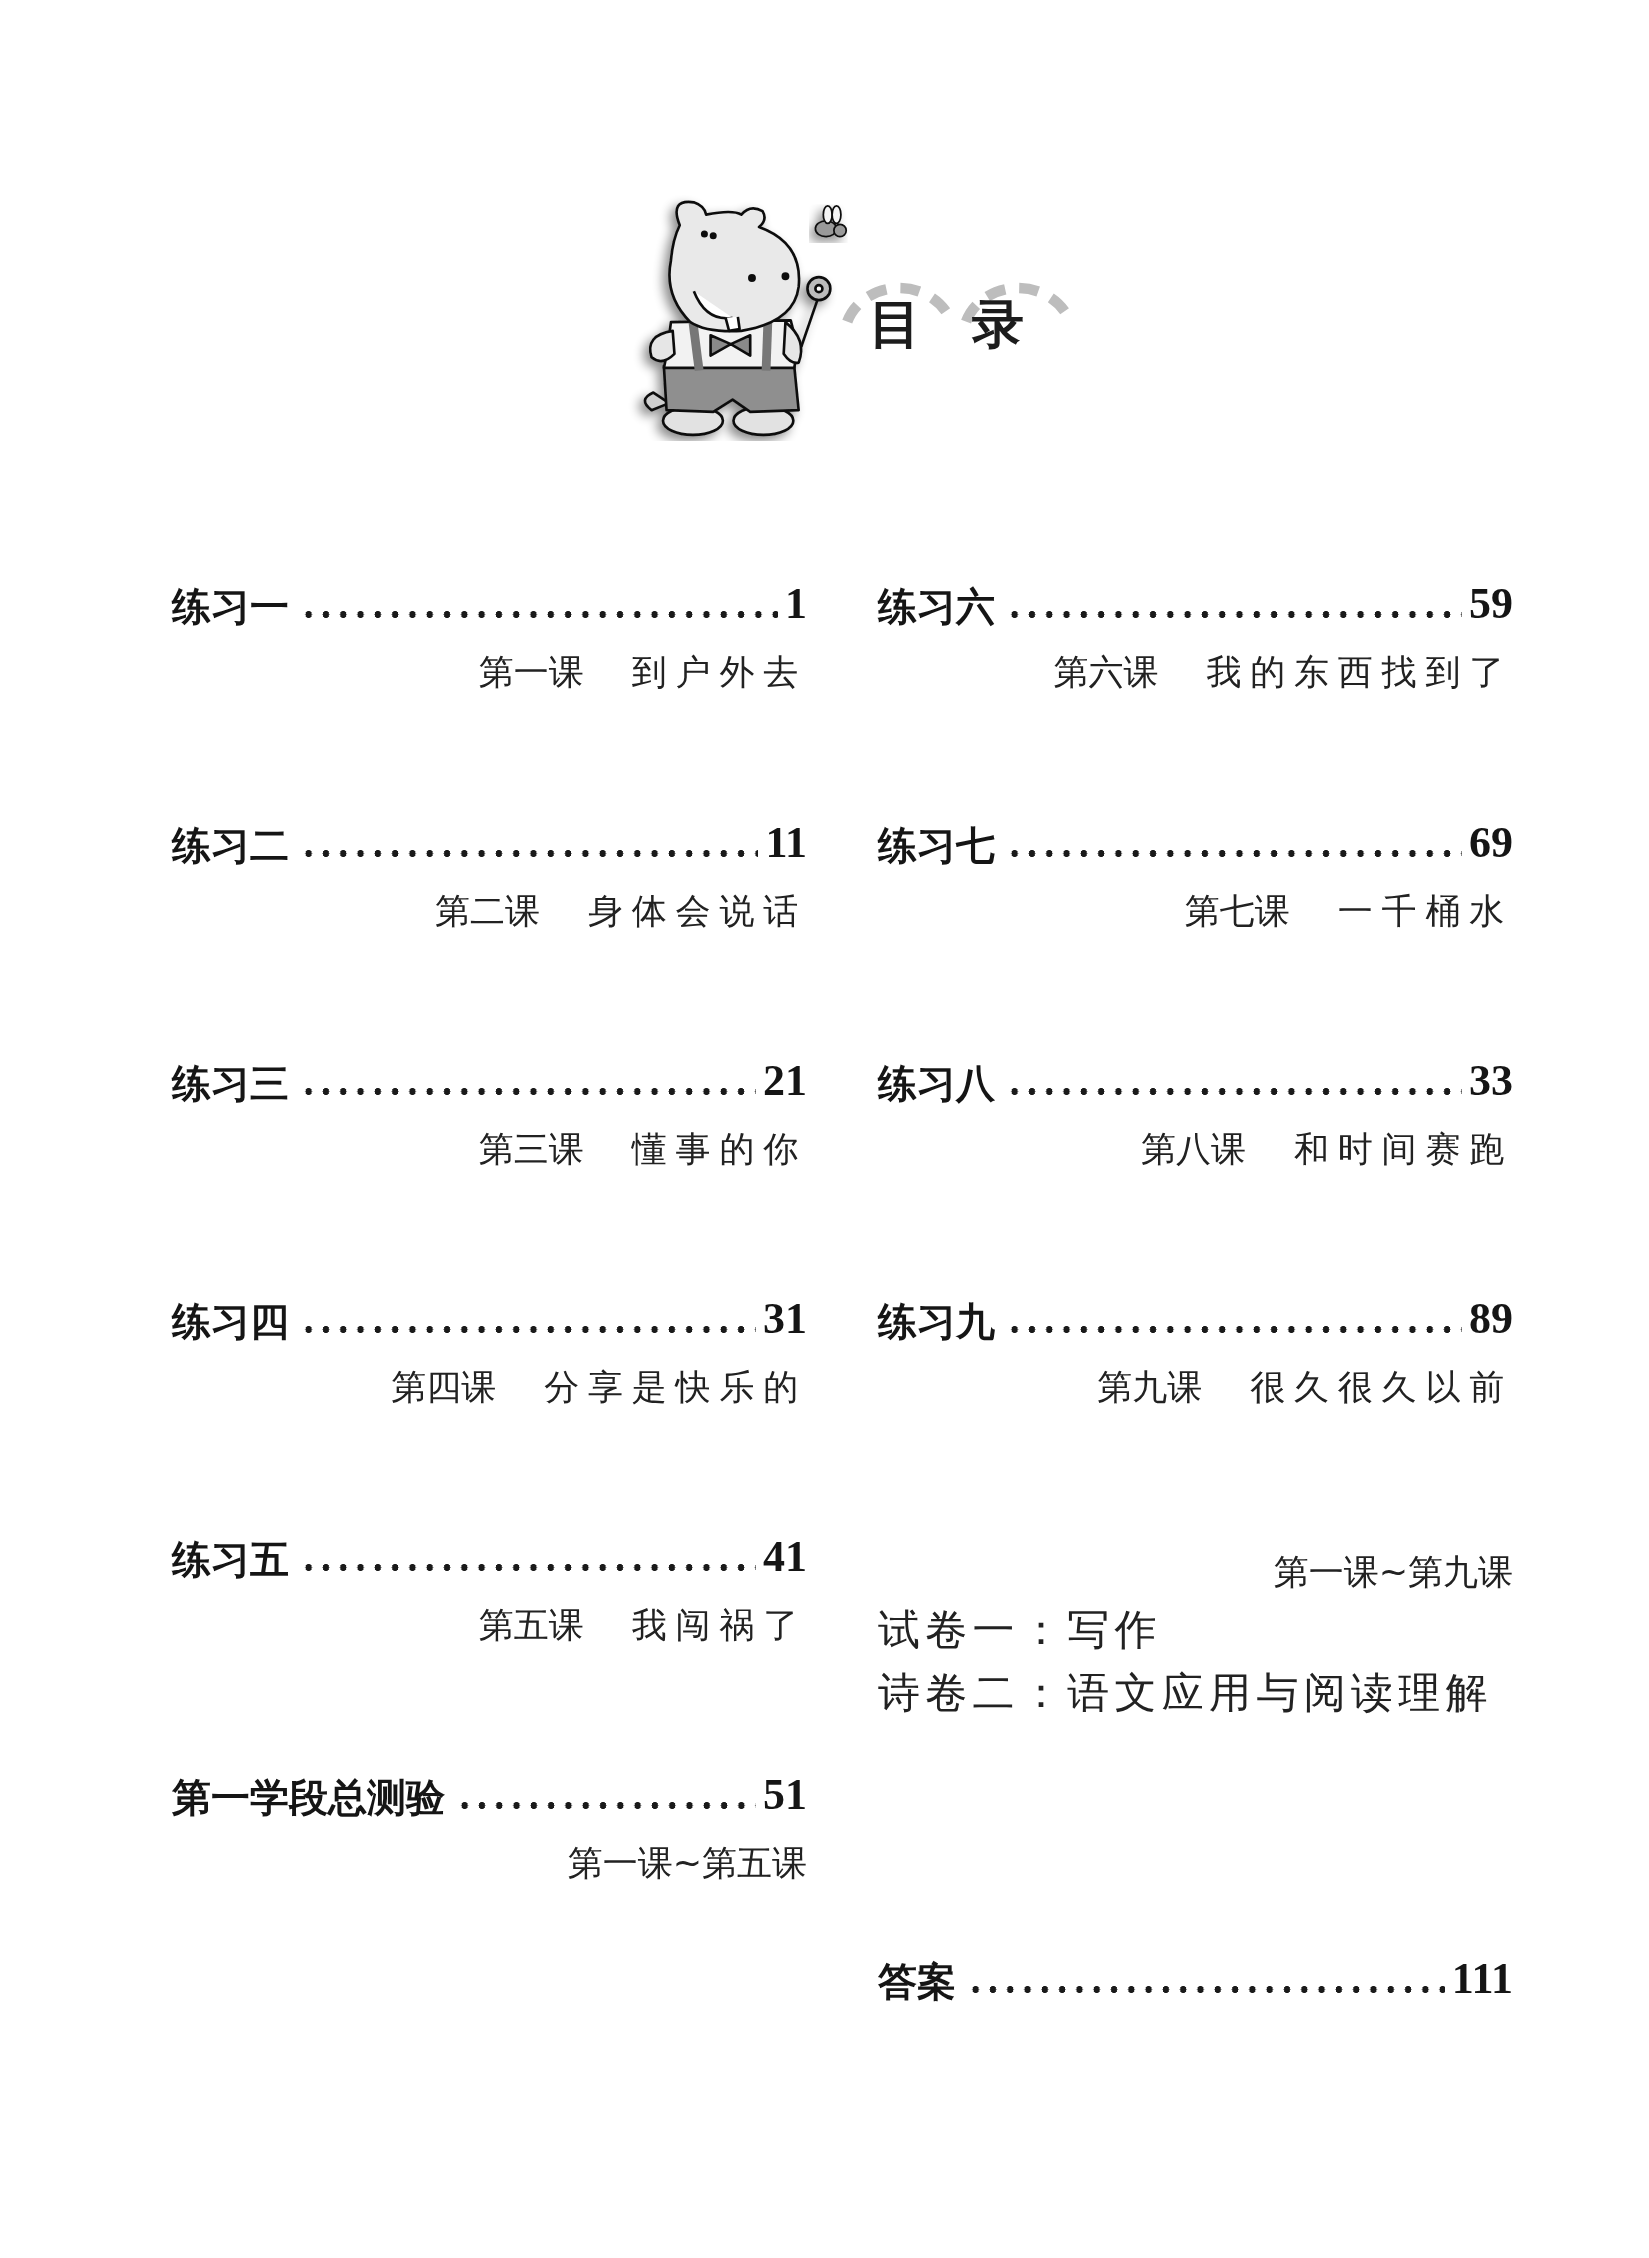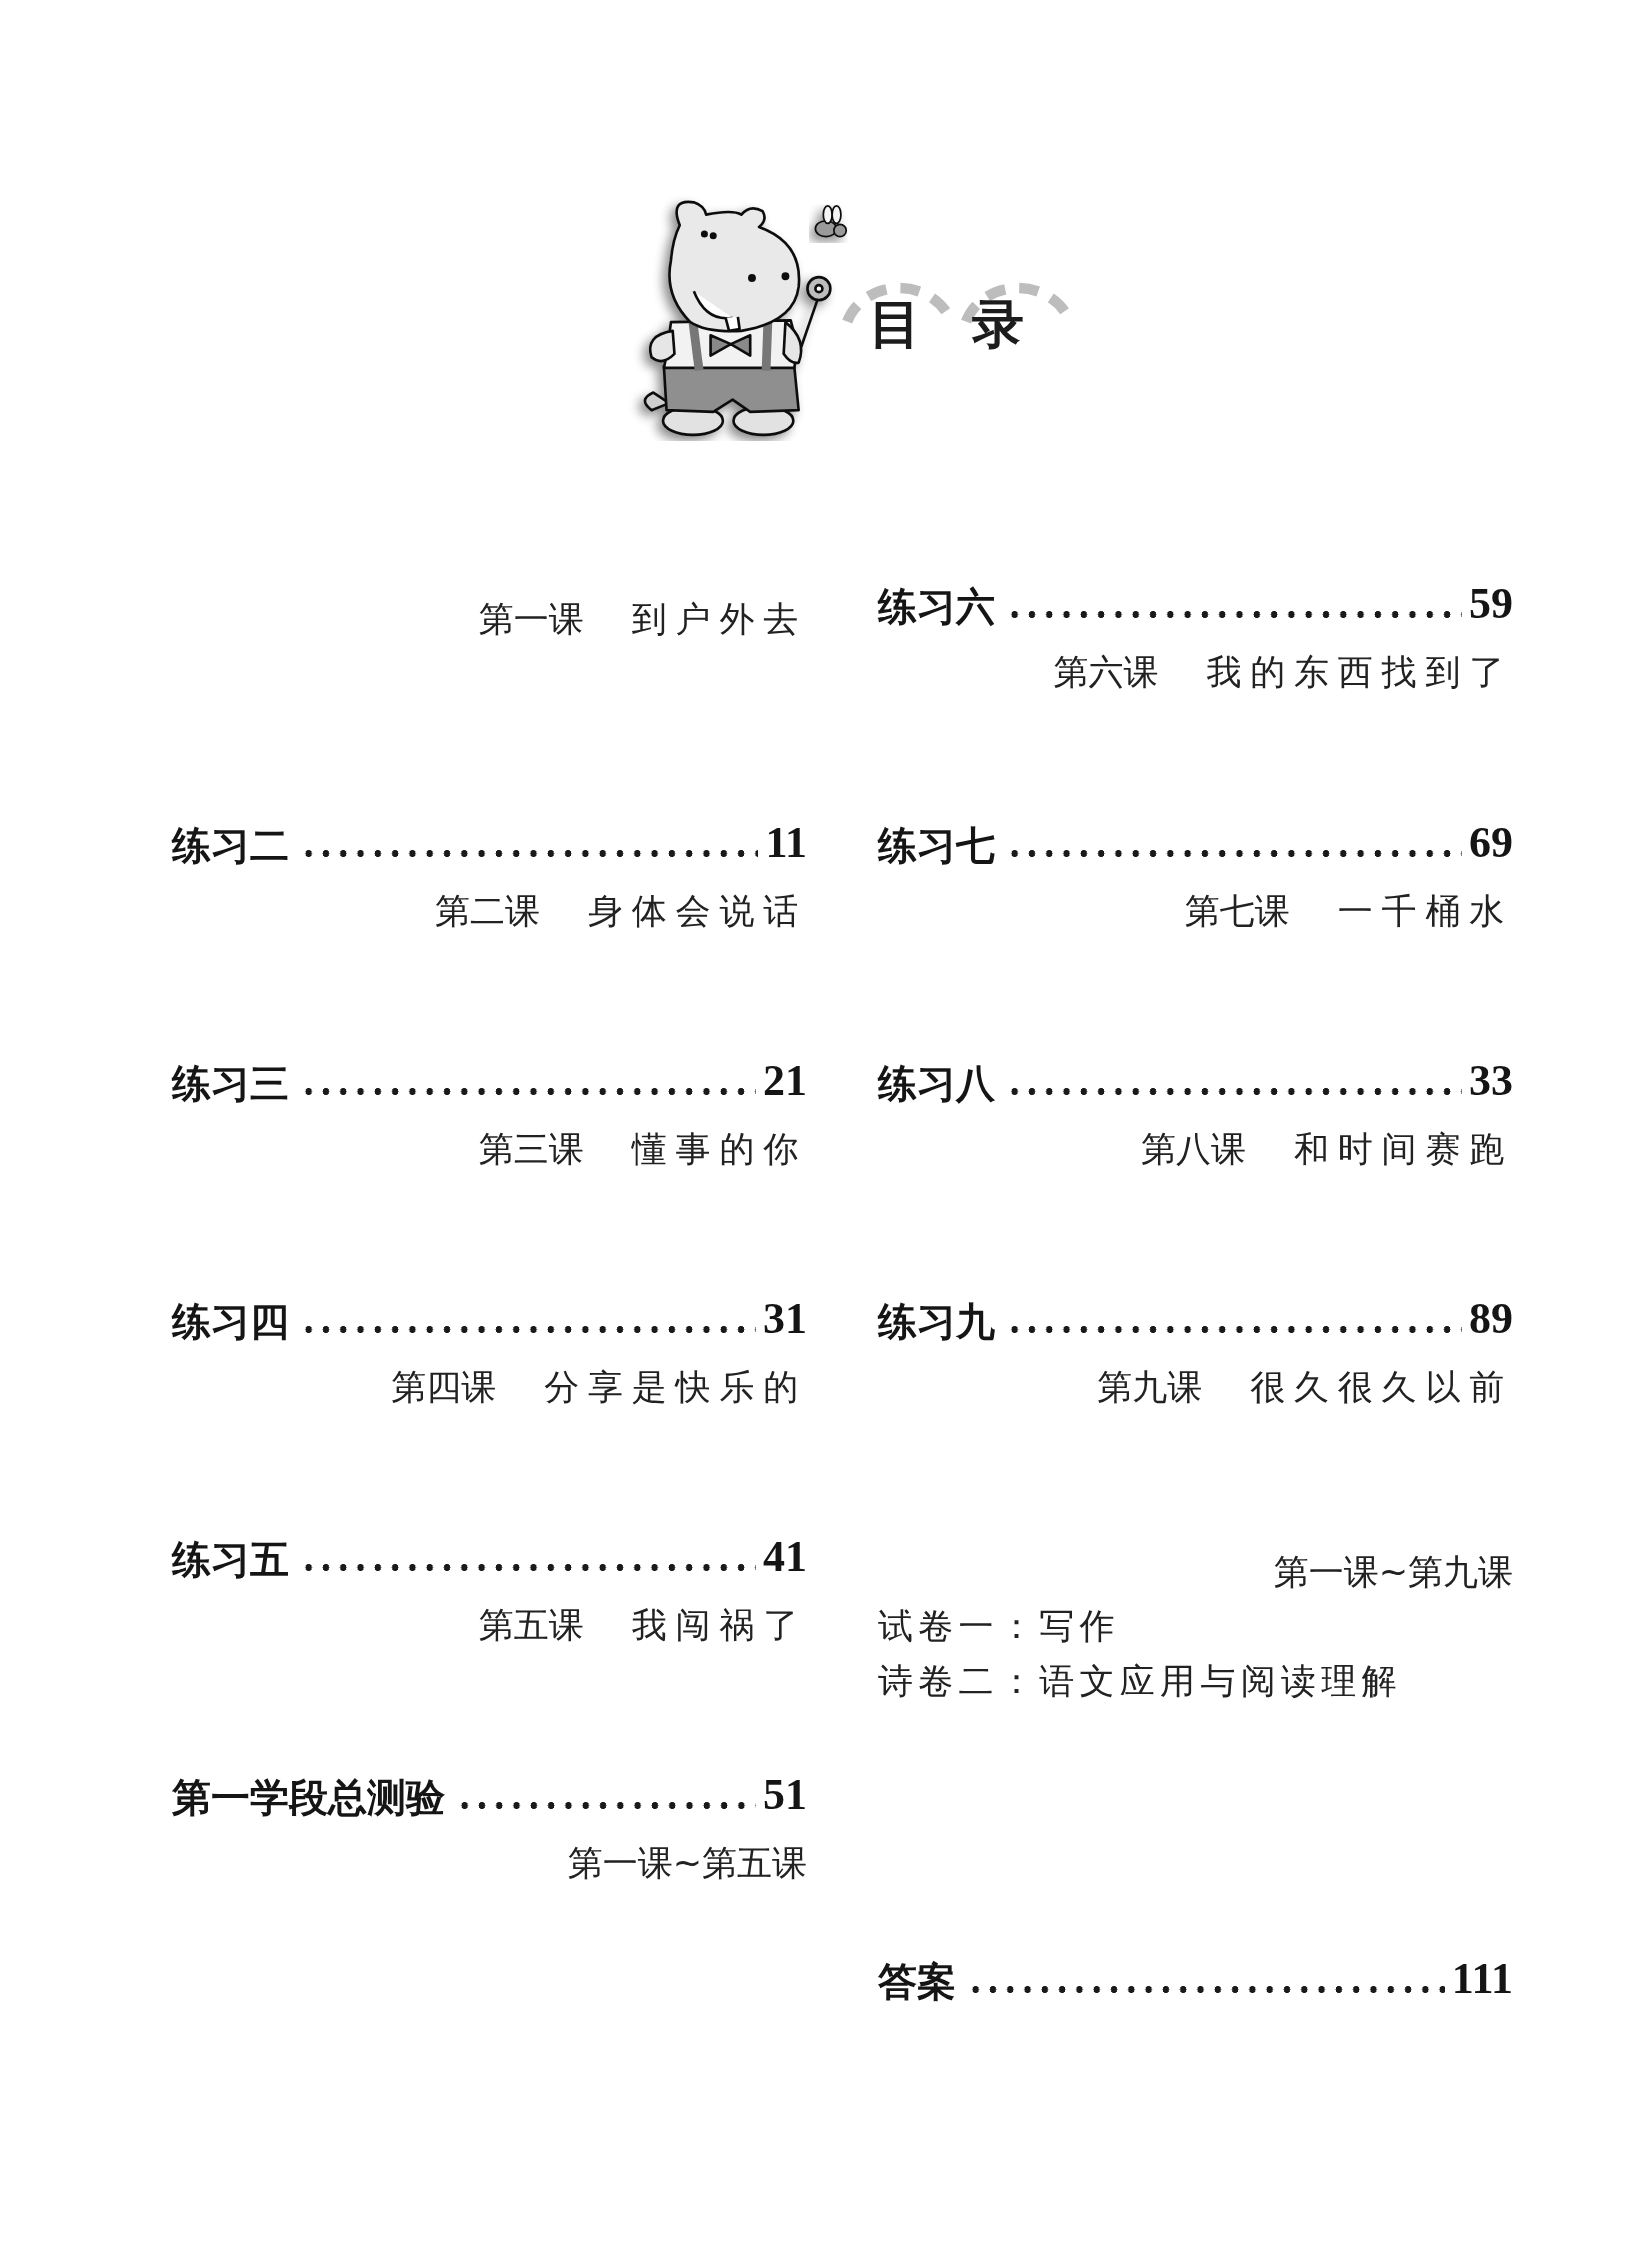"练习一" div.head-row { html: none -> <div> <span>练习一</span> <span></span> <span>1</span> </div> }
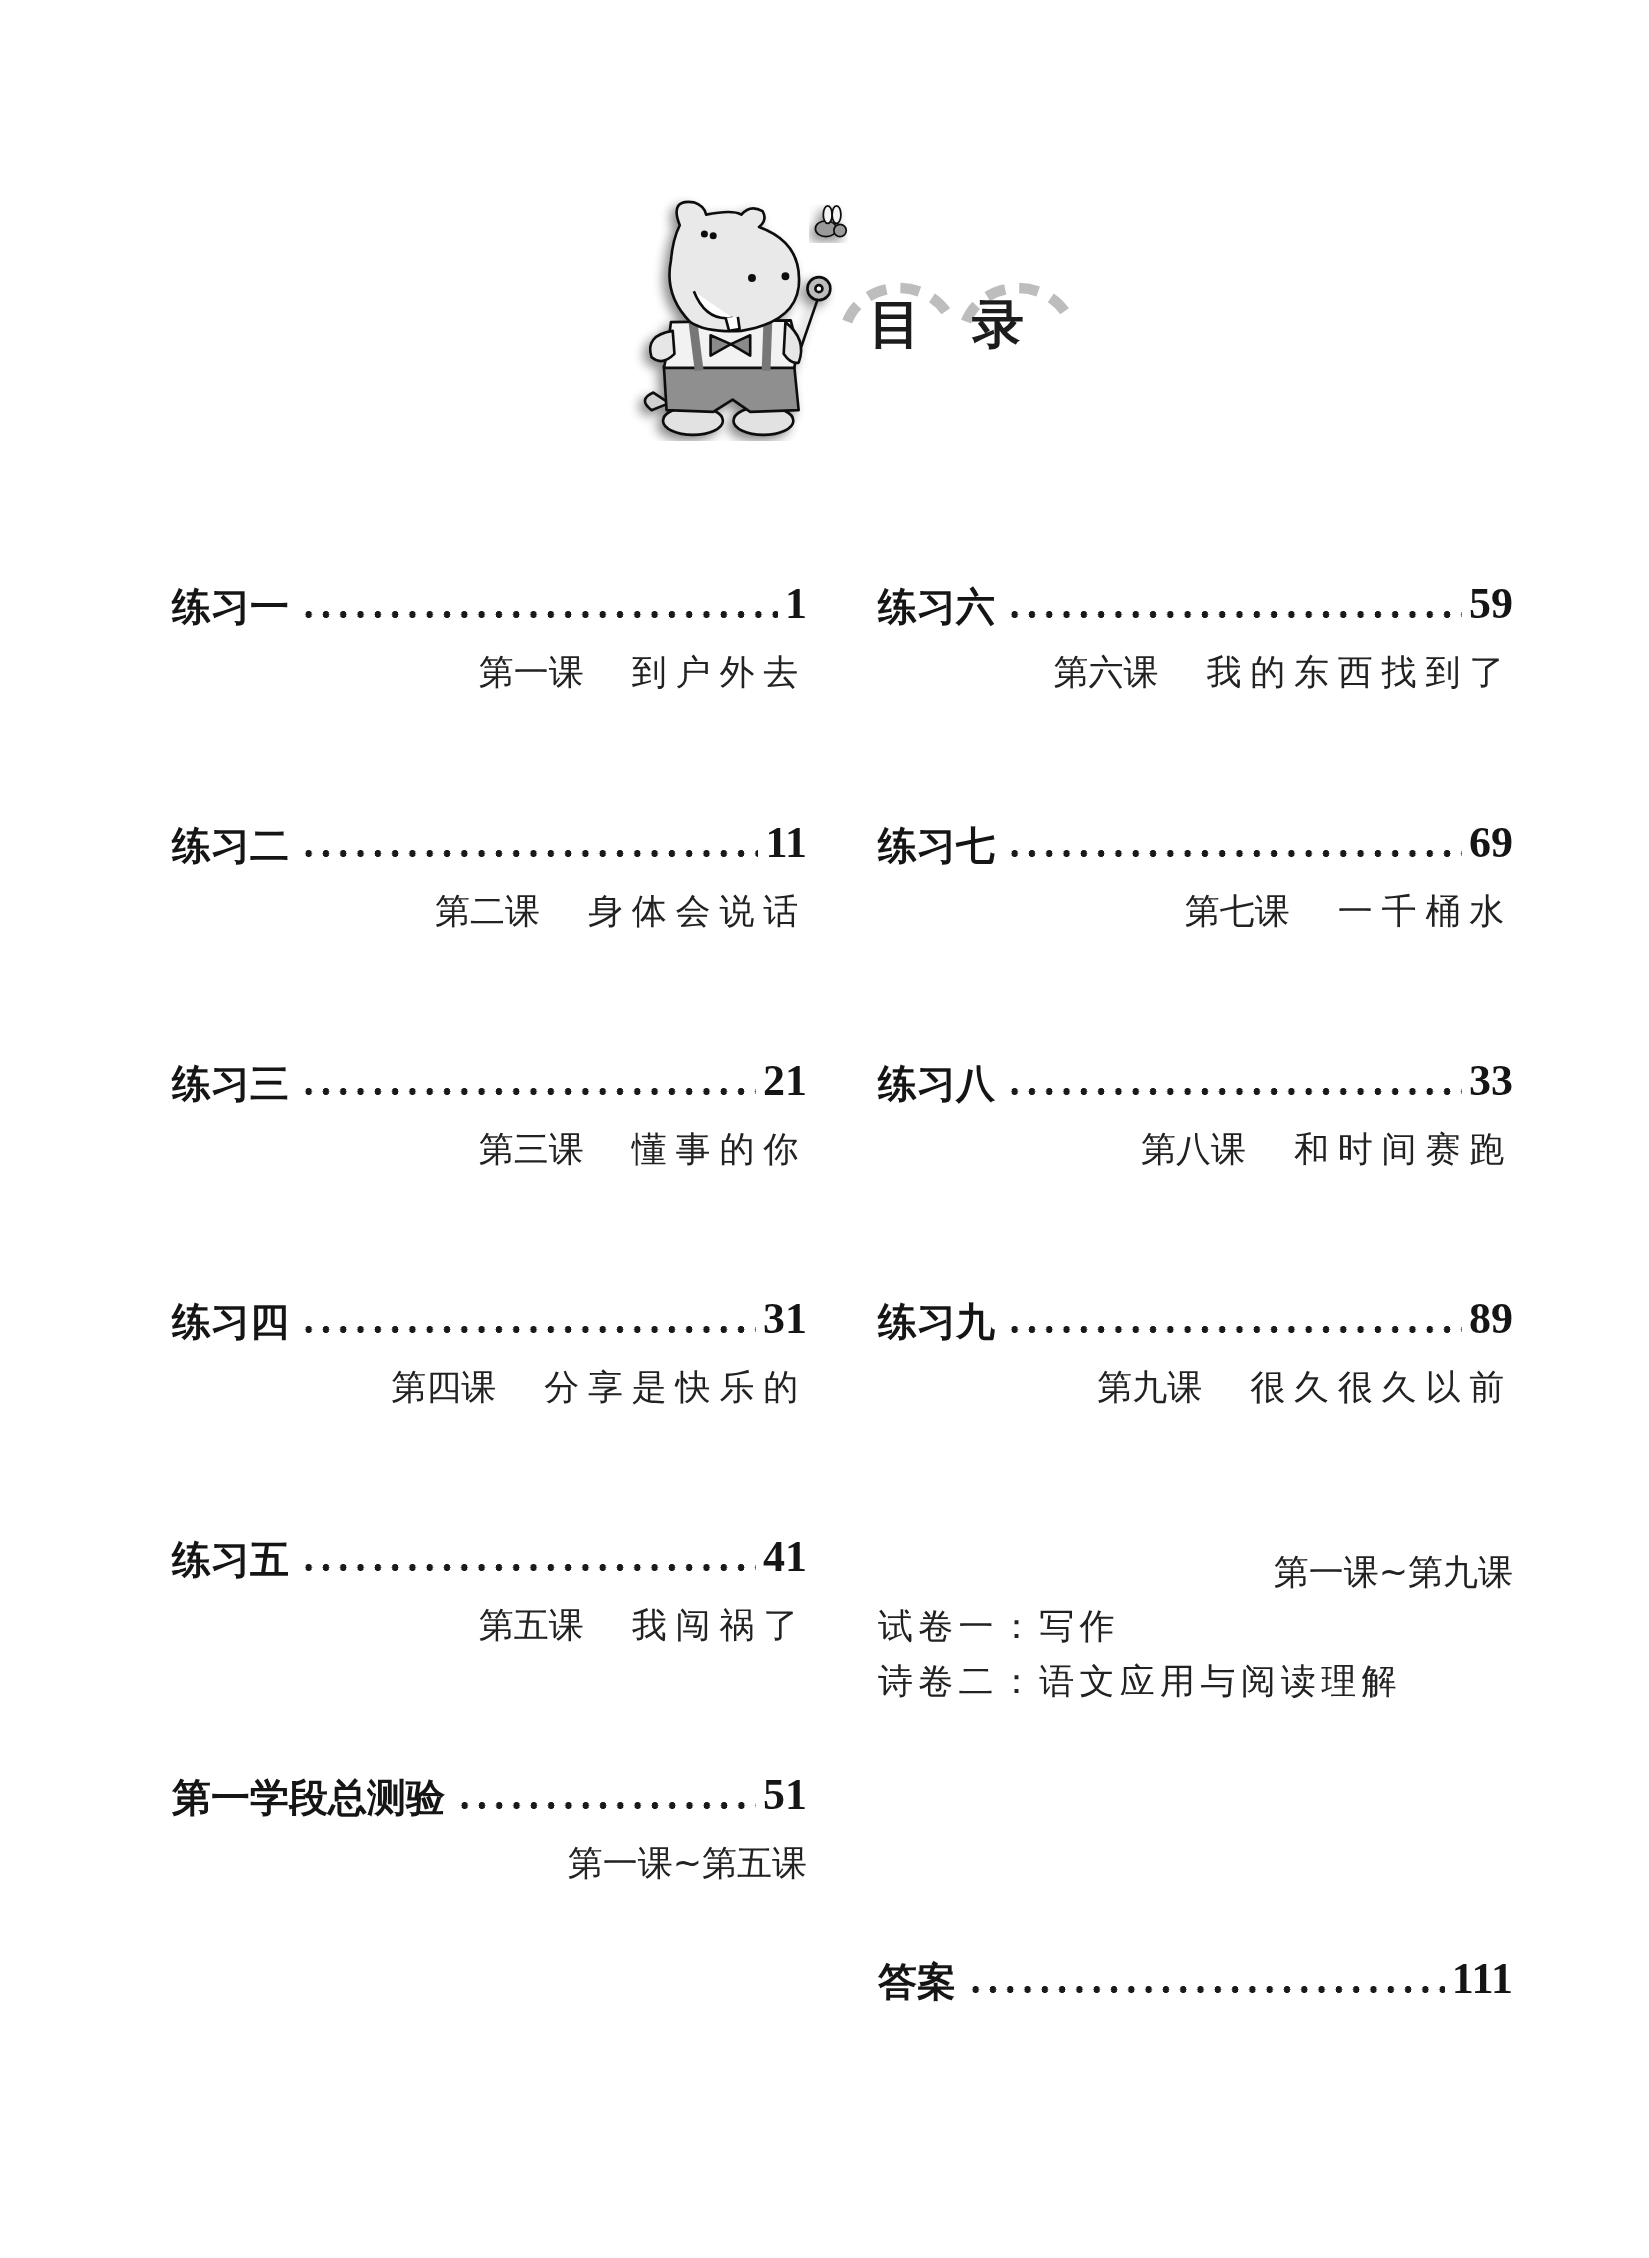"试卷一：写作" .sub2 { font-size: 35px -> 42px }
